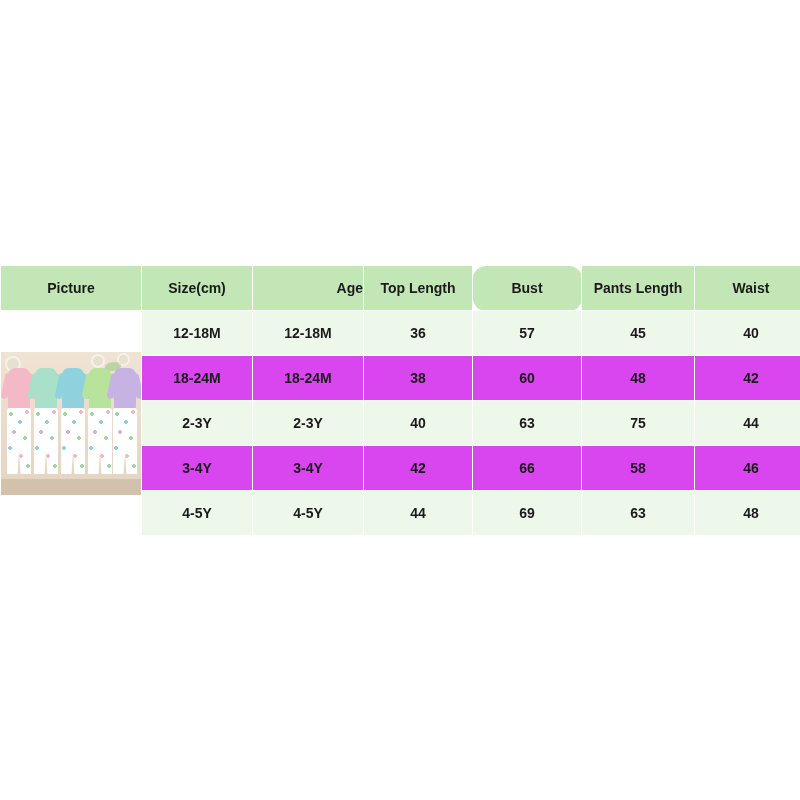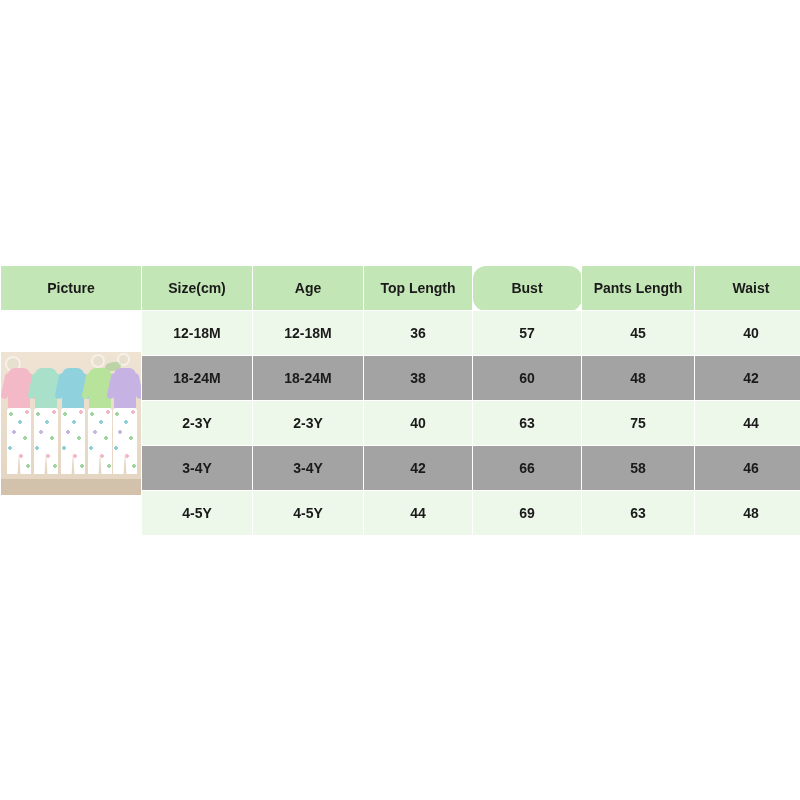"Age" th.head-cell { text-align: none -> right }
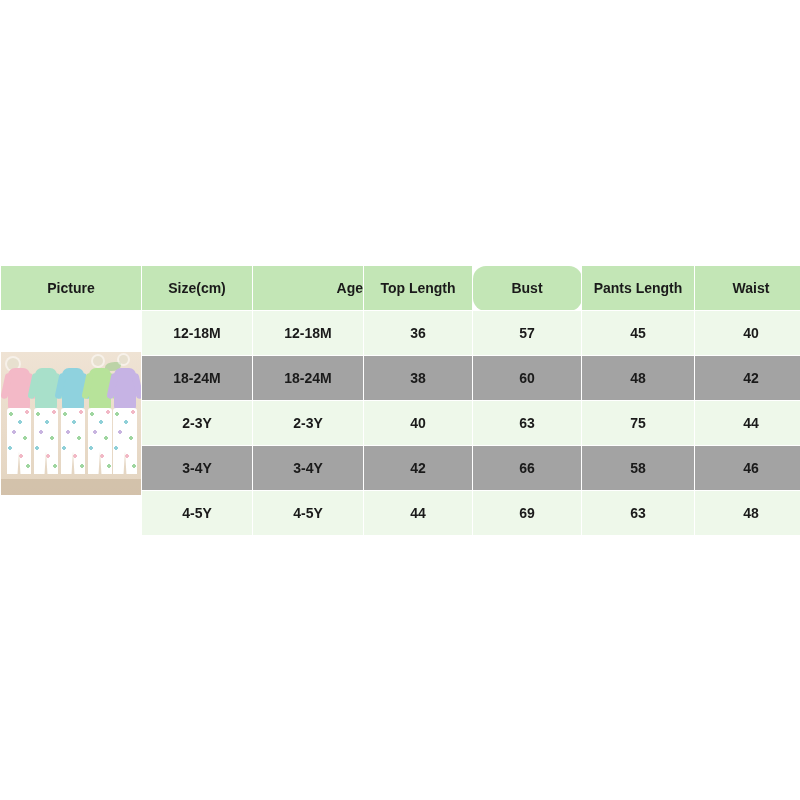"18-24M" .row-dark { background: #a3a3a3 -> #d946ef }
